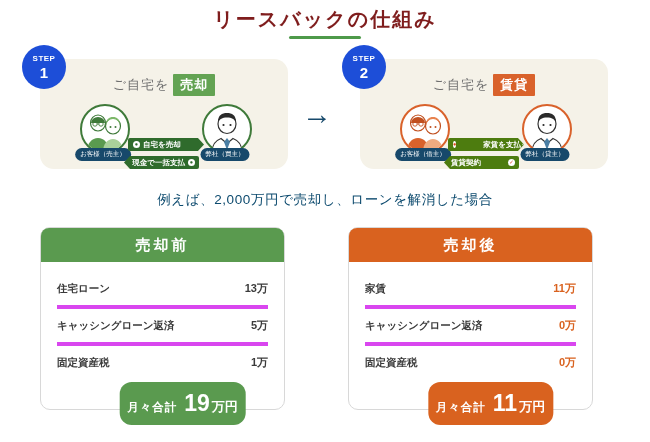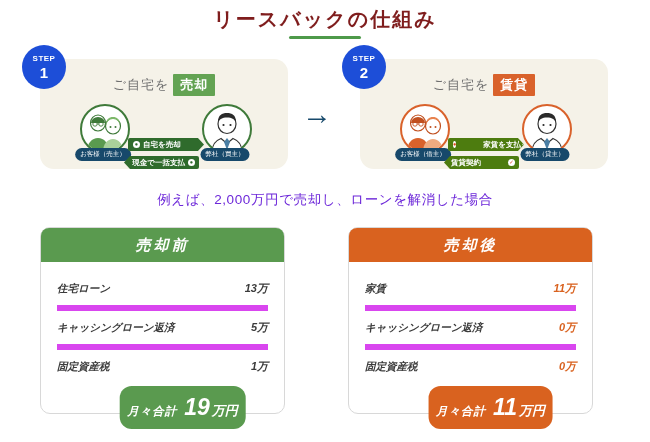"例えば、2,000万円で売却し、ローンを解消した場合" .caption { color: #6d28d9 -> #0c4a6e }
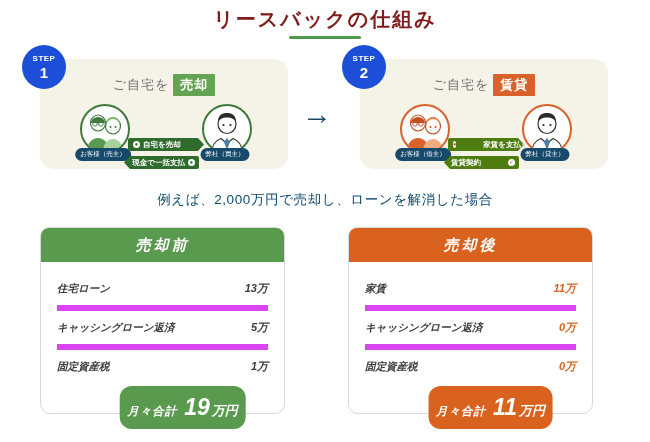"売却前" .card { font-style: italic -> none }
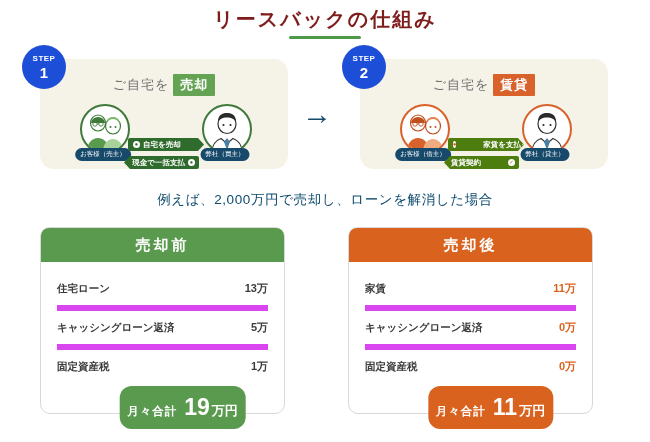"住宅ローン" .row { border-bottom: 6px solid #d946ef -> 4px solid #d946ef }
